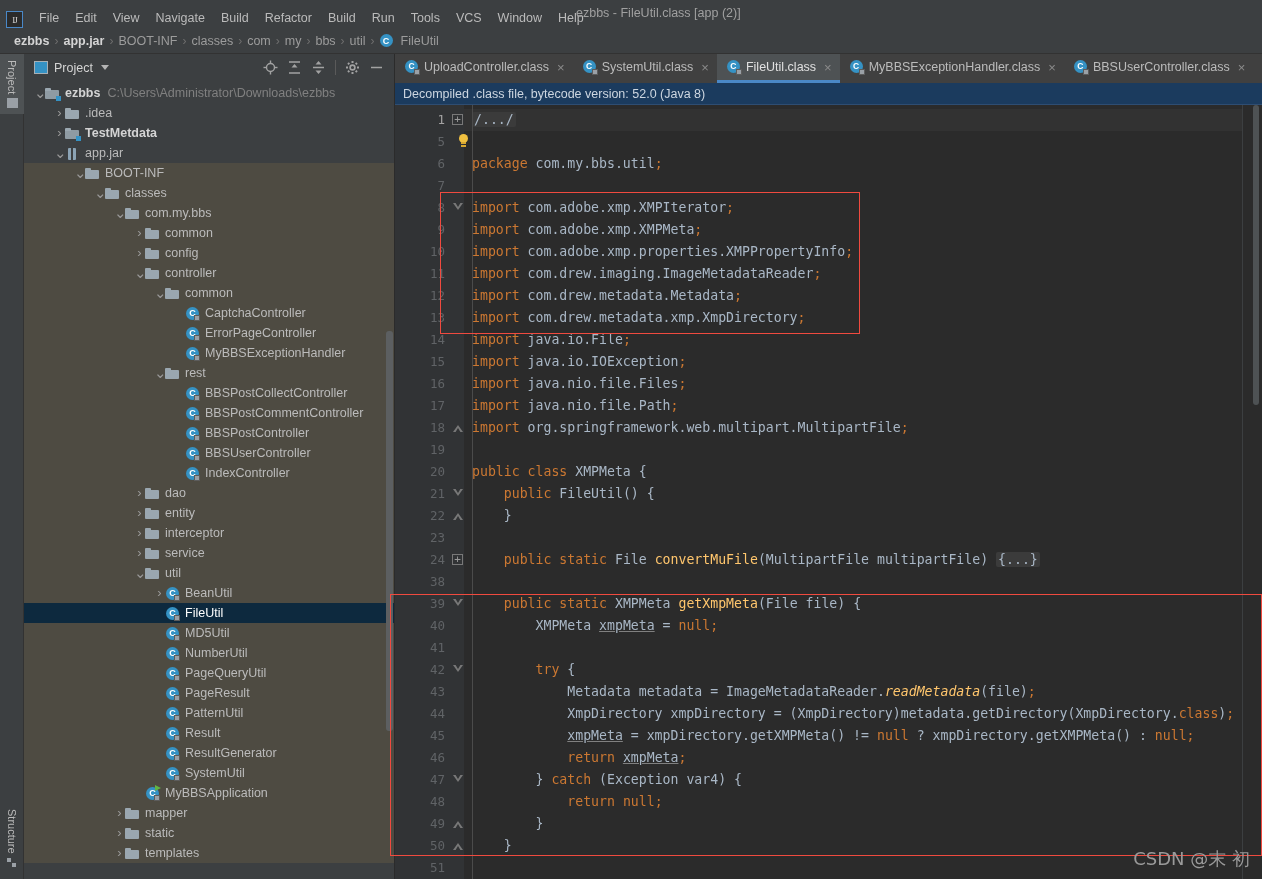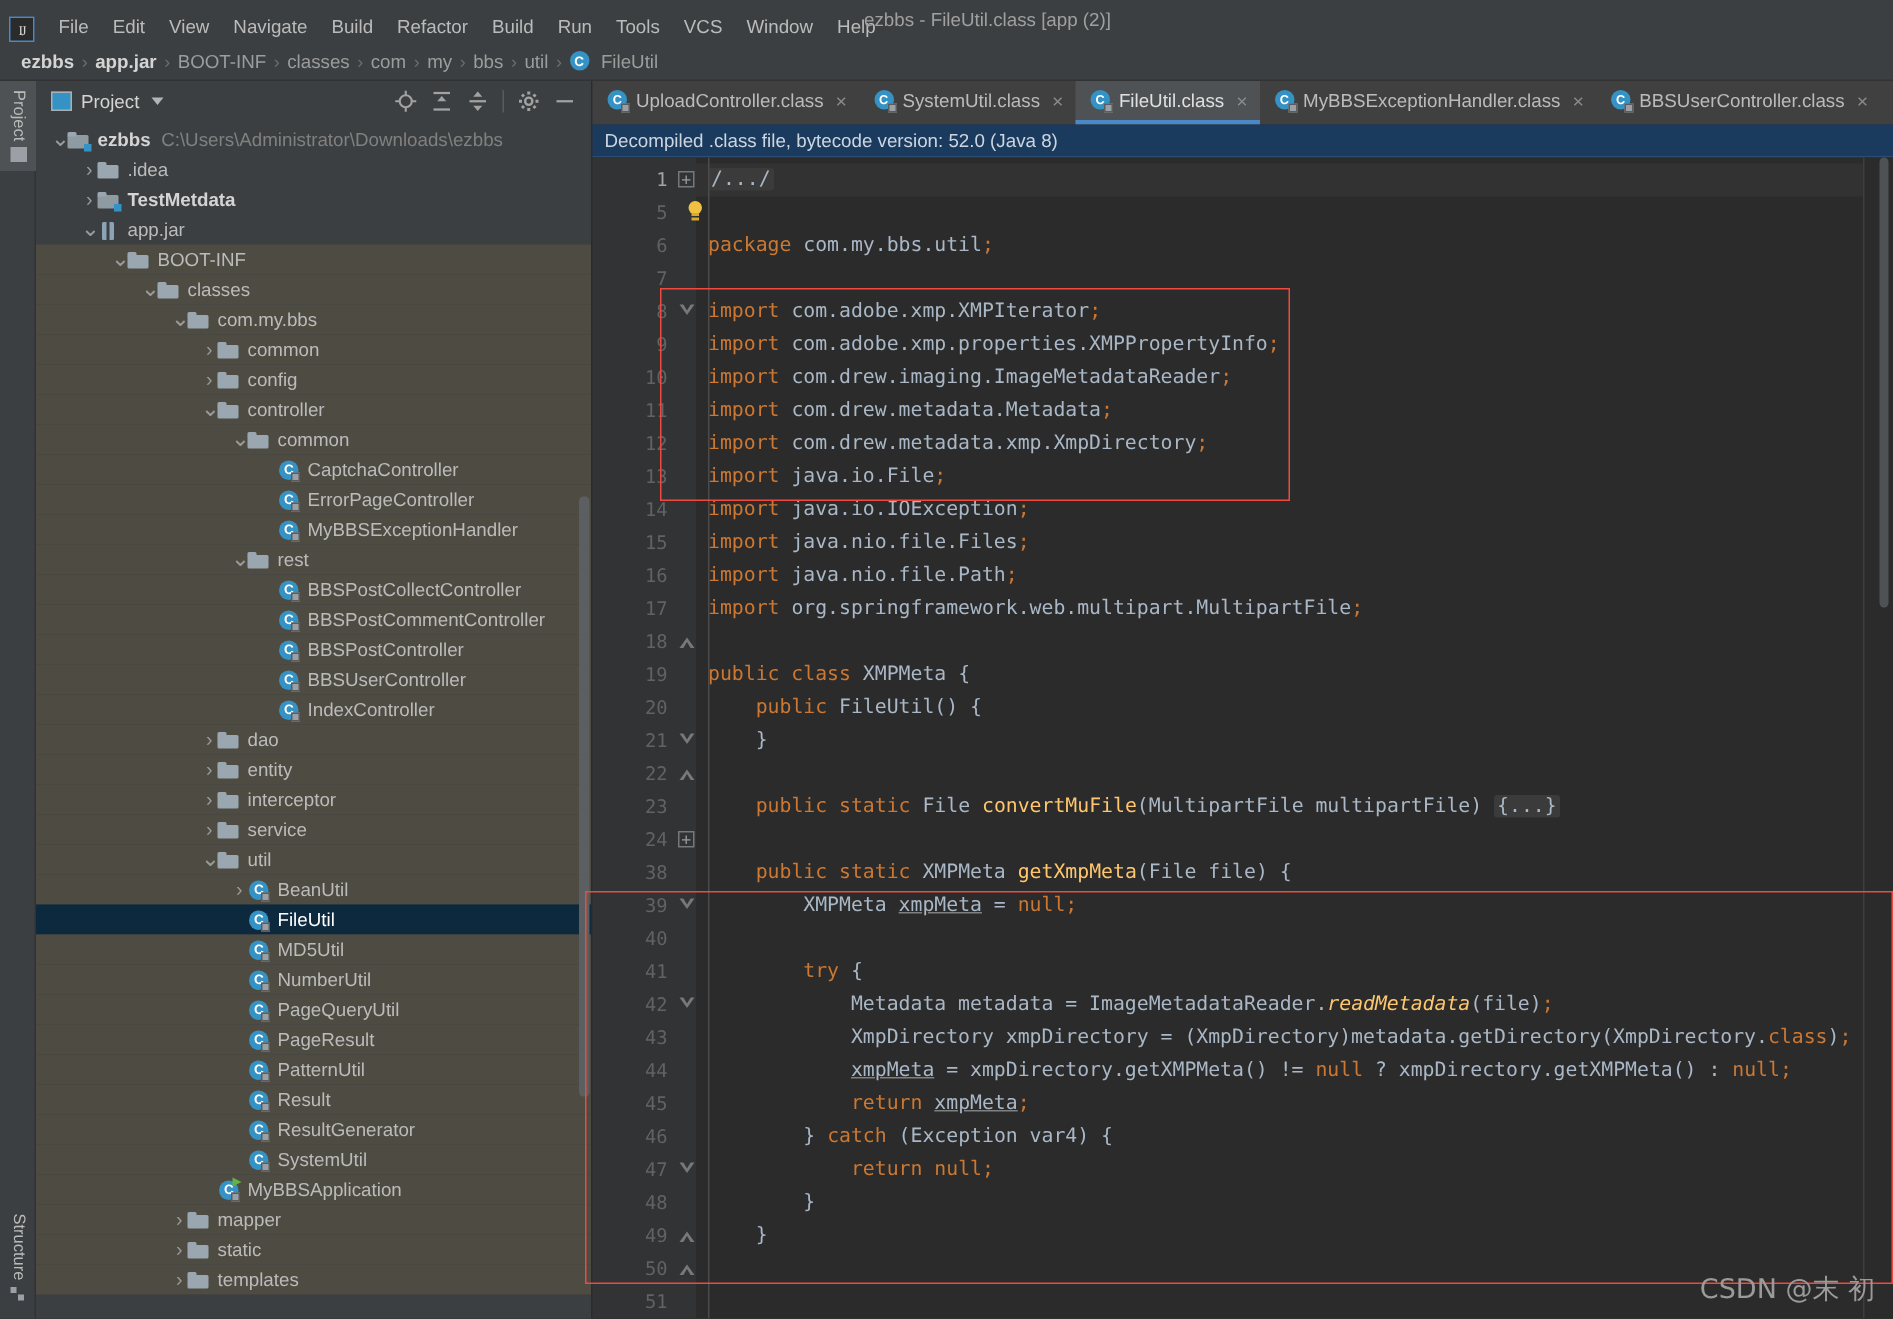"import com.adobe.xmp.XMPMeta;" div.cline { html: none -> <div><span>import</span> <span>com.adobe.xmp.XMPMeta</span><span>;</span></div> }
